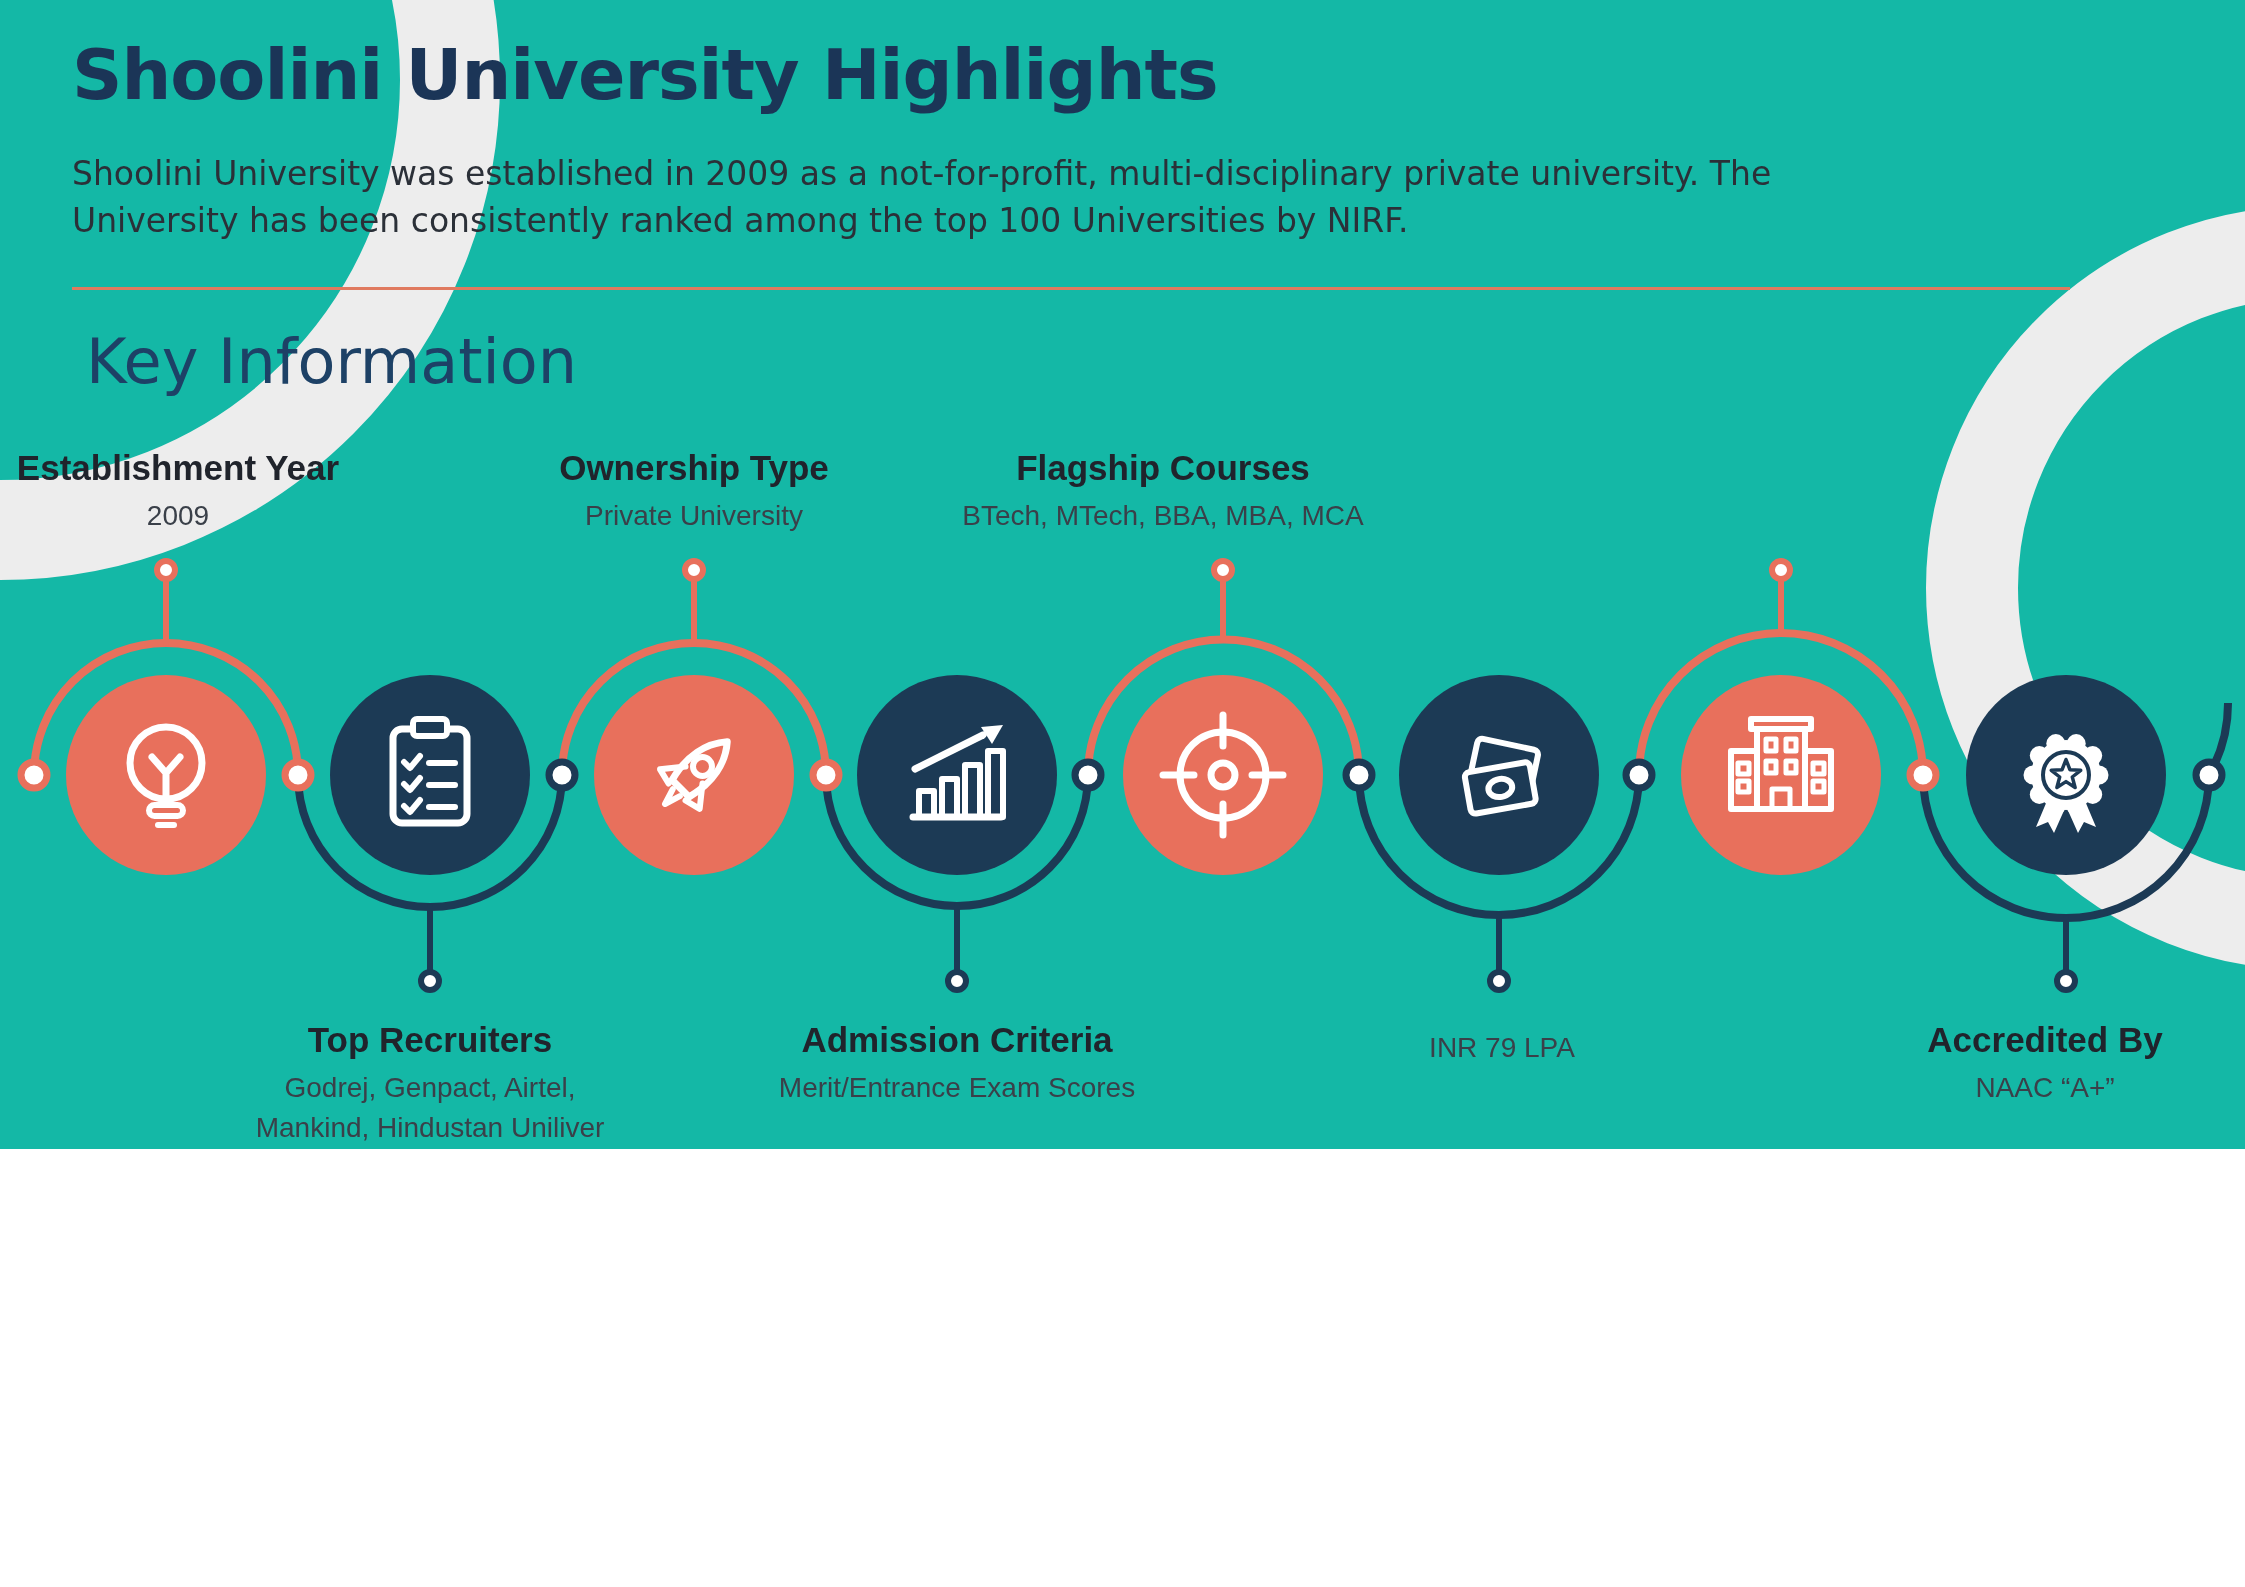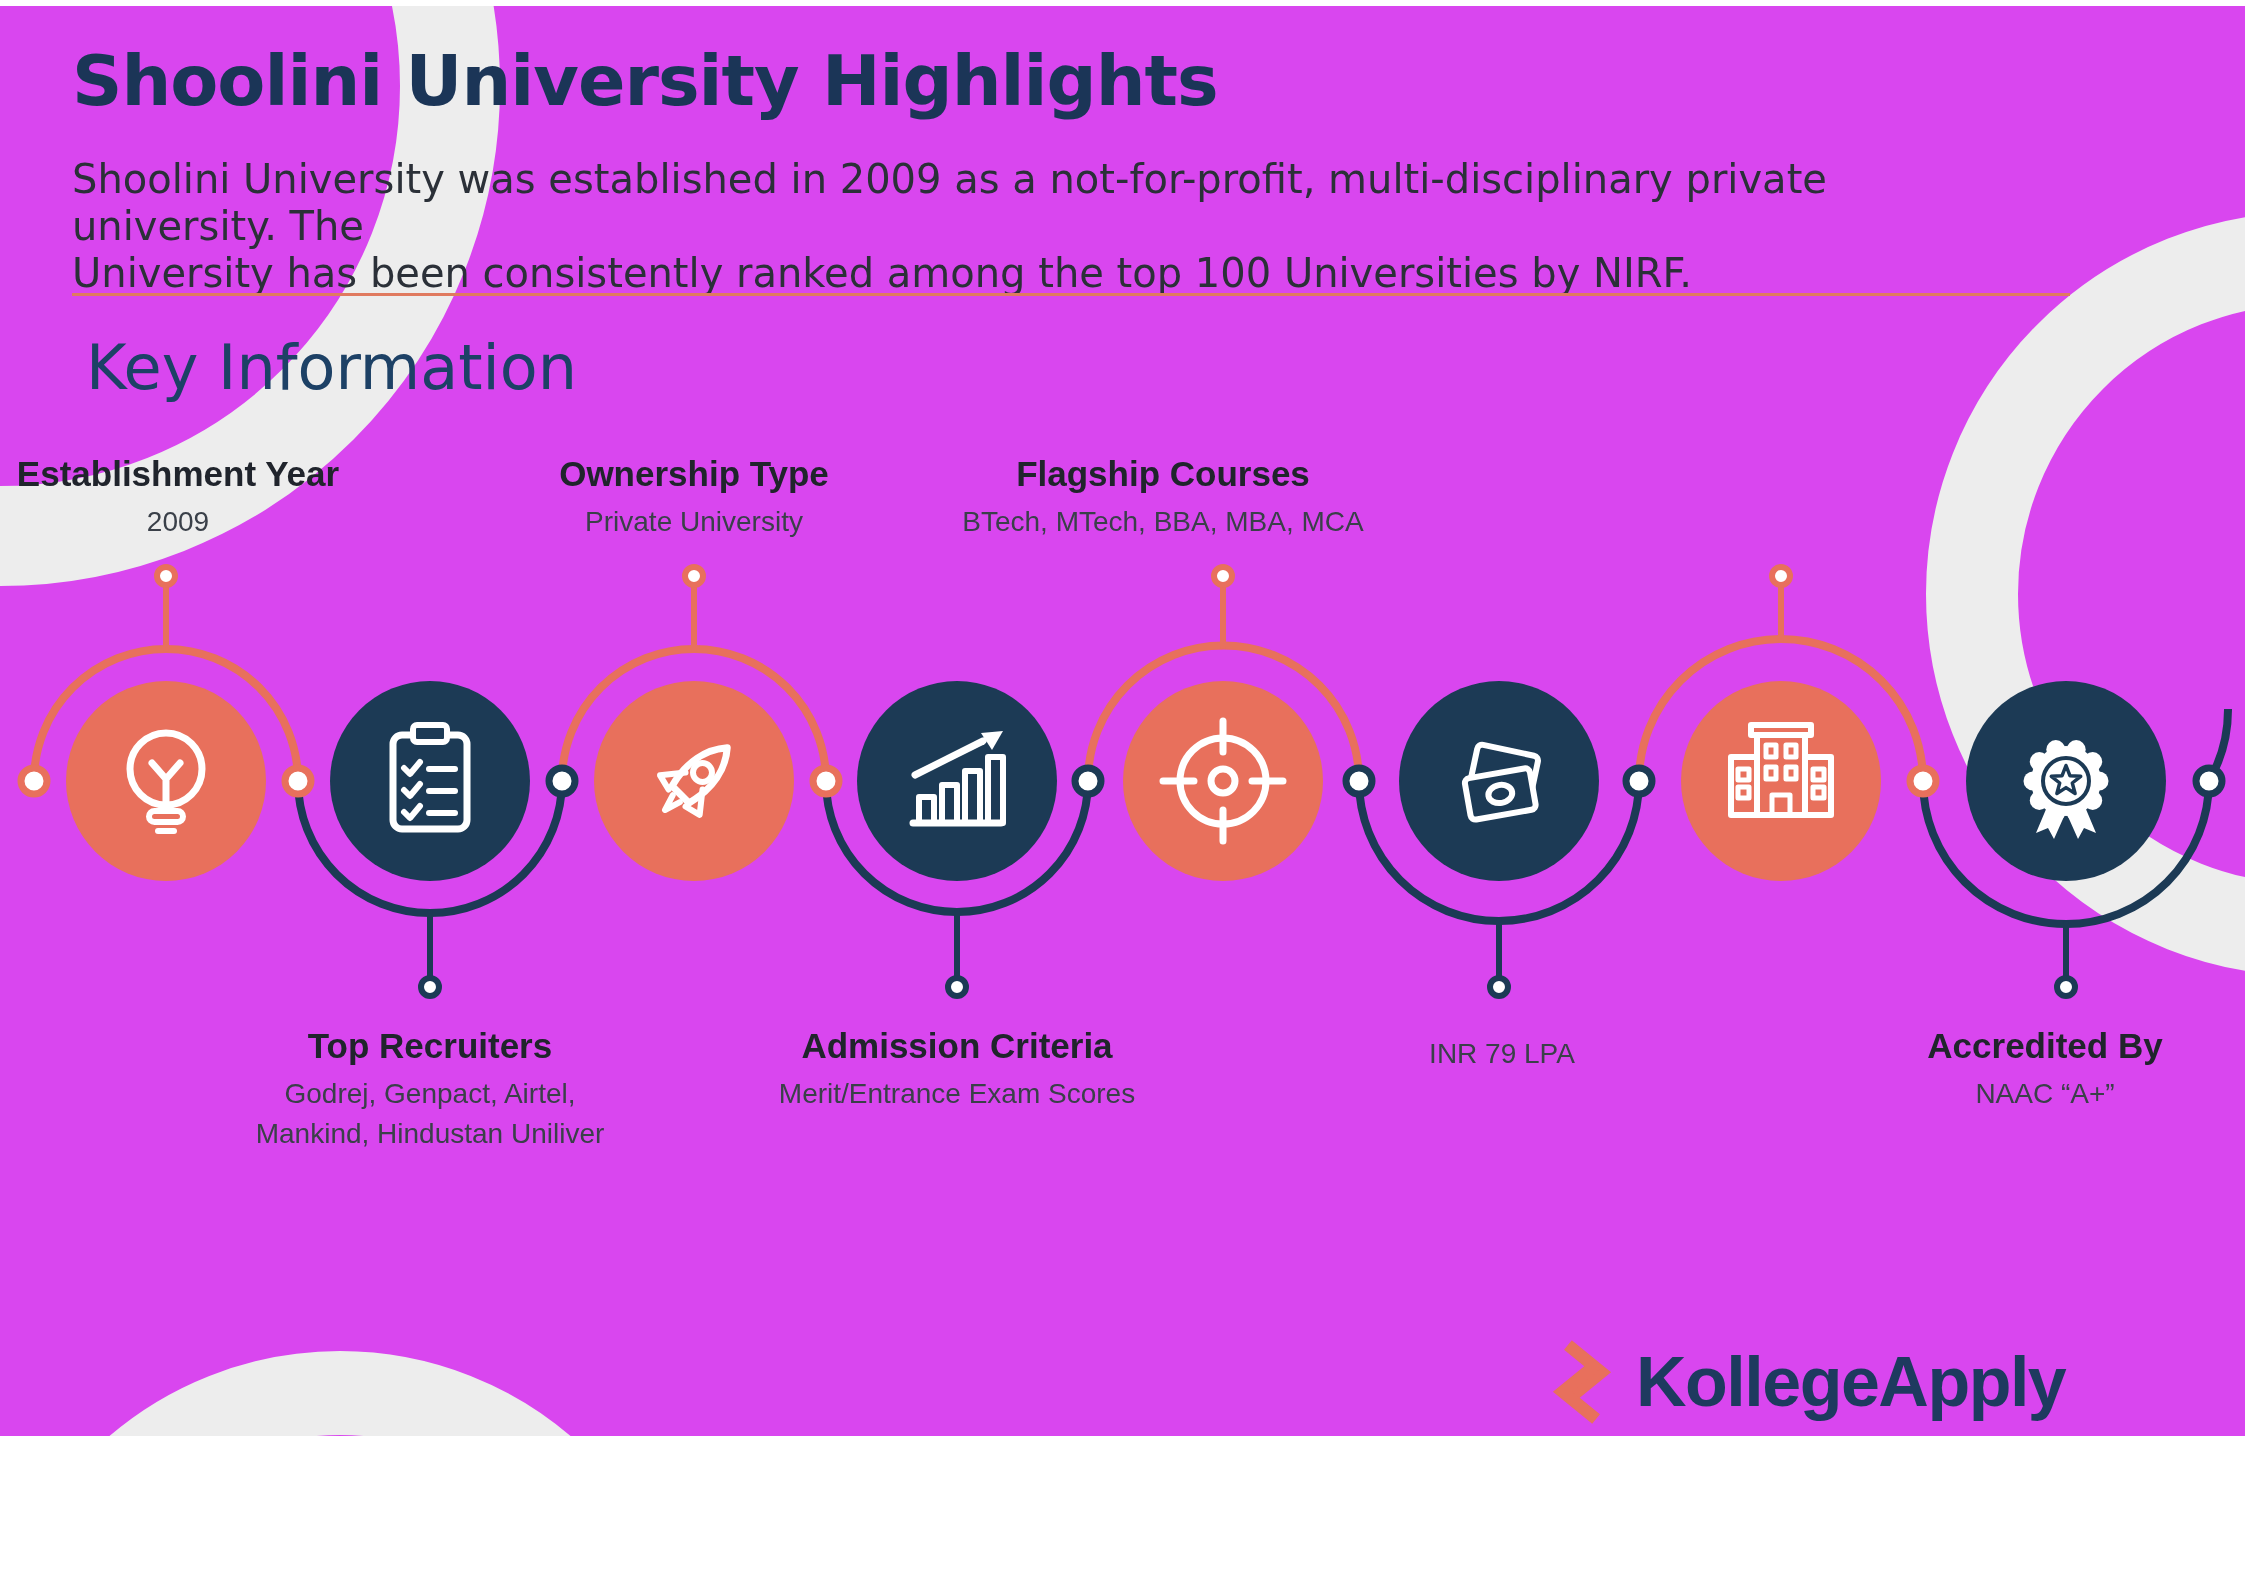"Shoolini University Highlights" .canvas { background: #d946ef -> #14b8a6; height: 1430px -> 1149px; margin-top: 6px -> none }
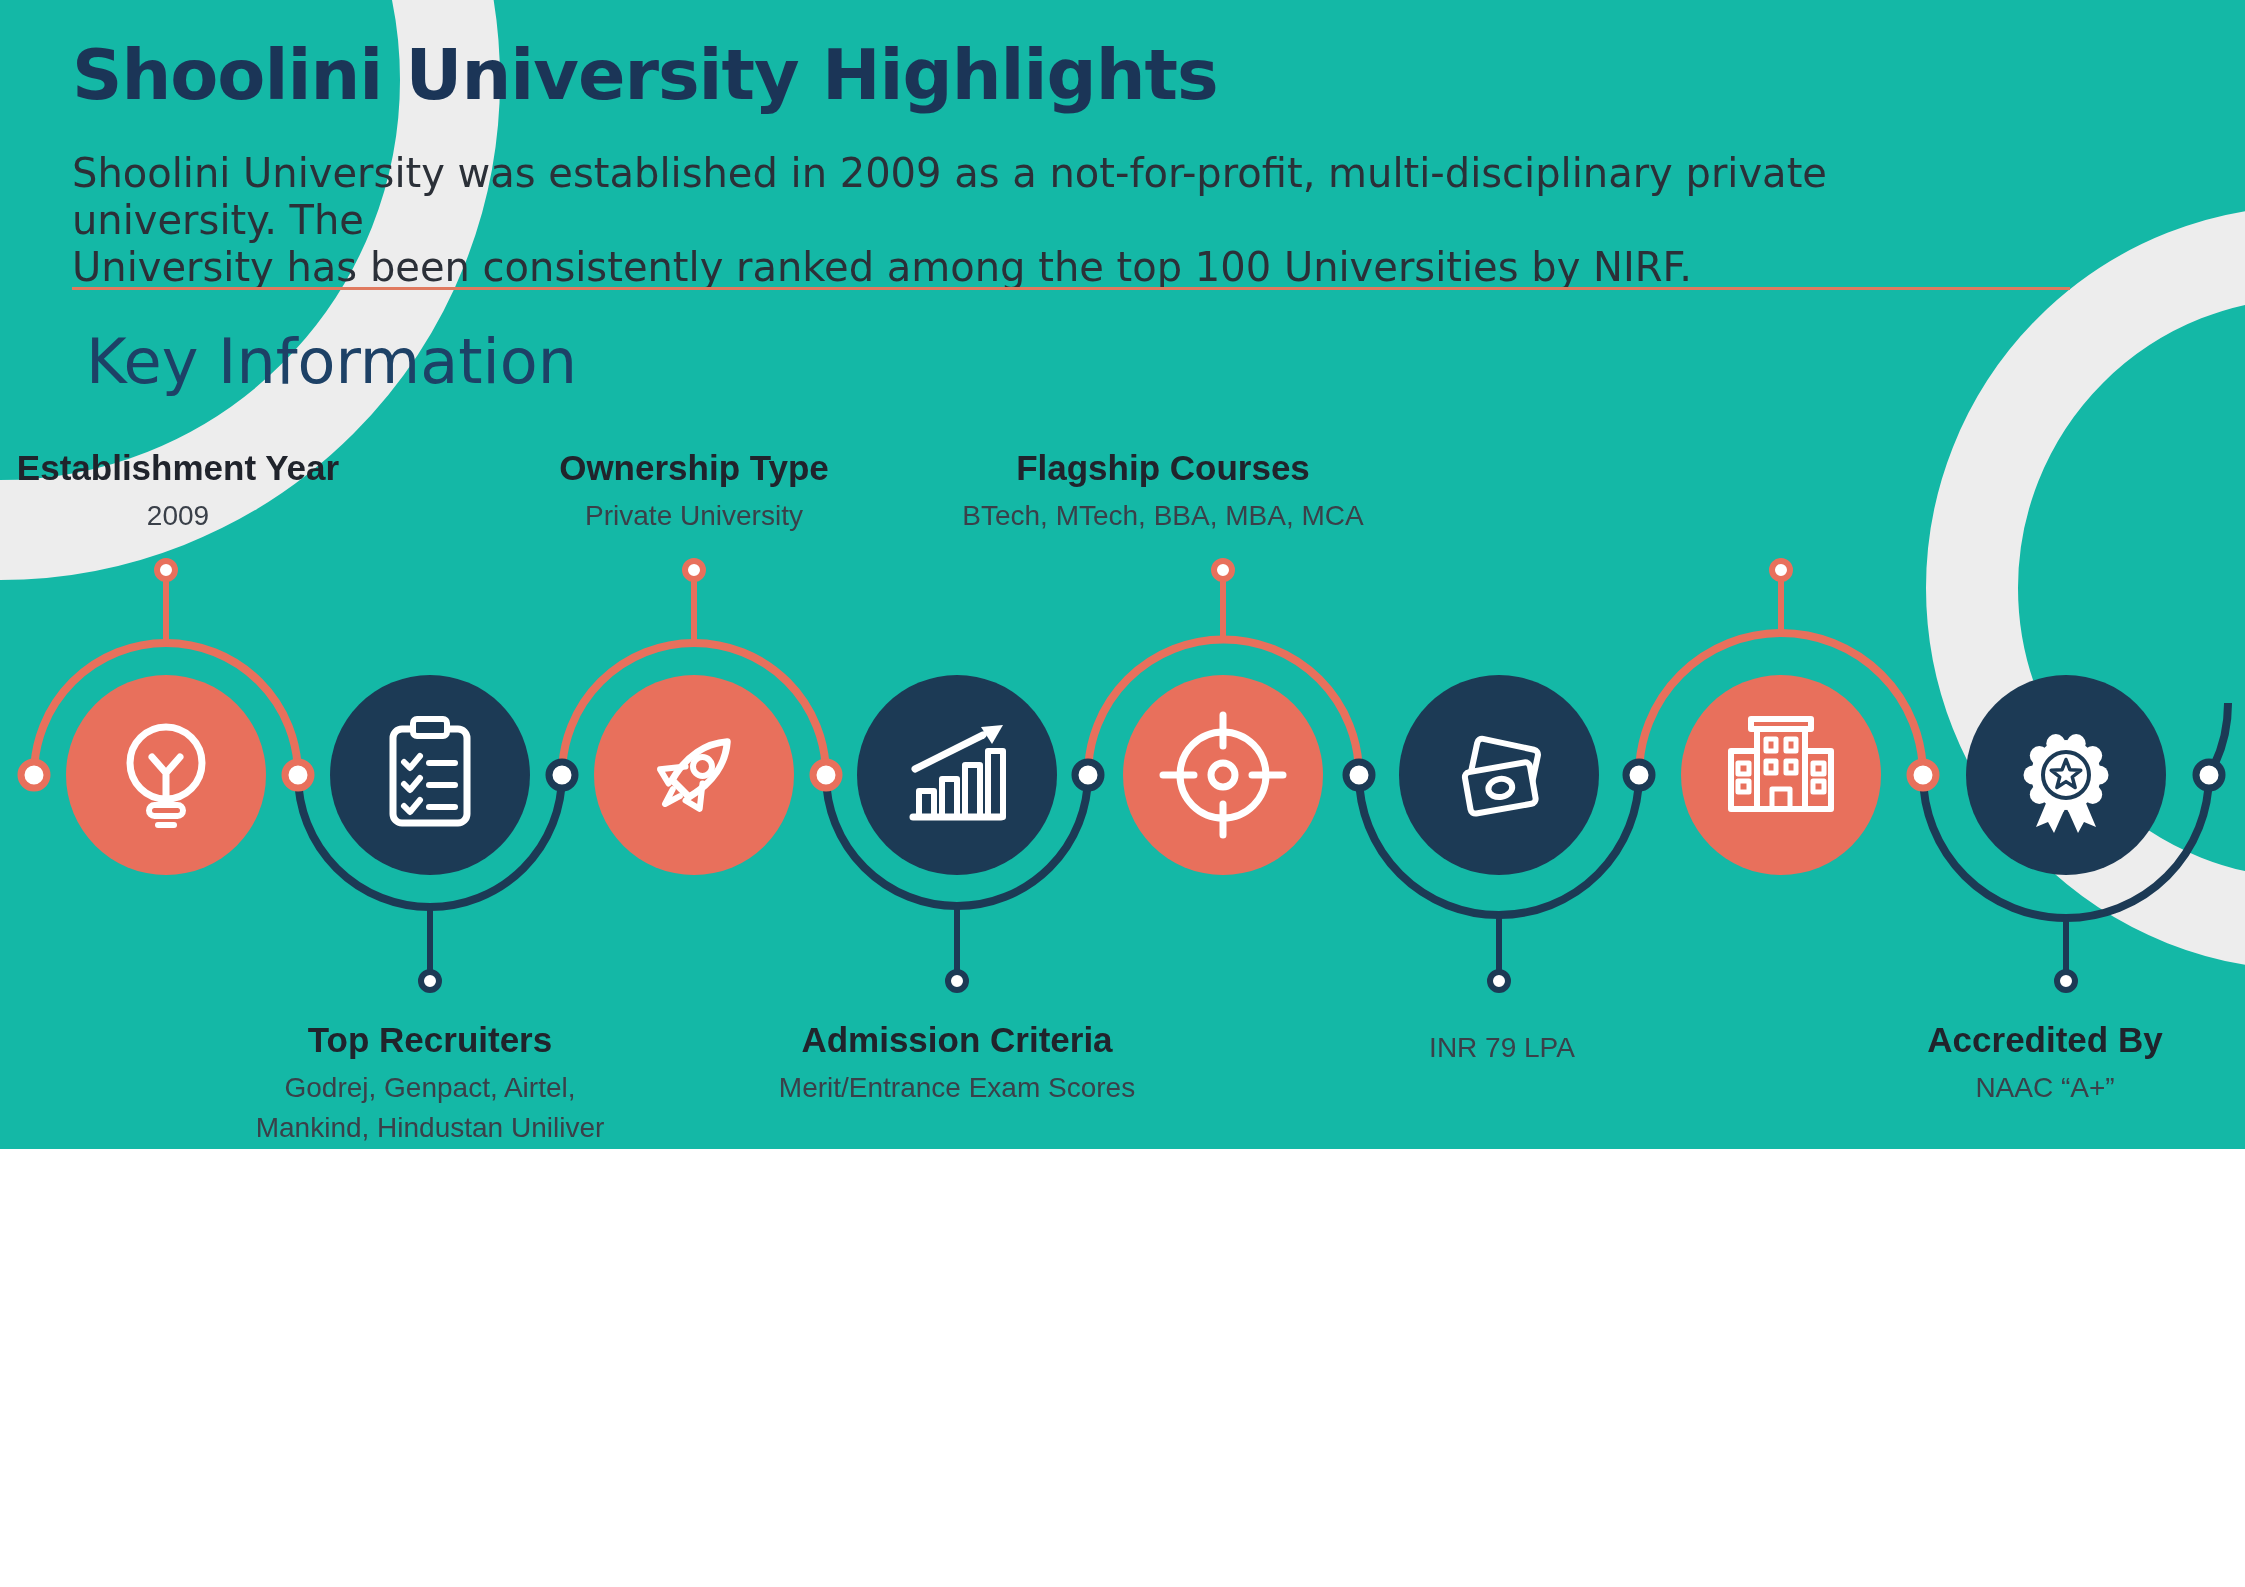"Shoolini University was established in" .page-subtitle { font-size: 40px -> 33px }
